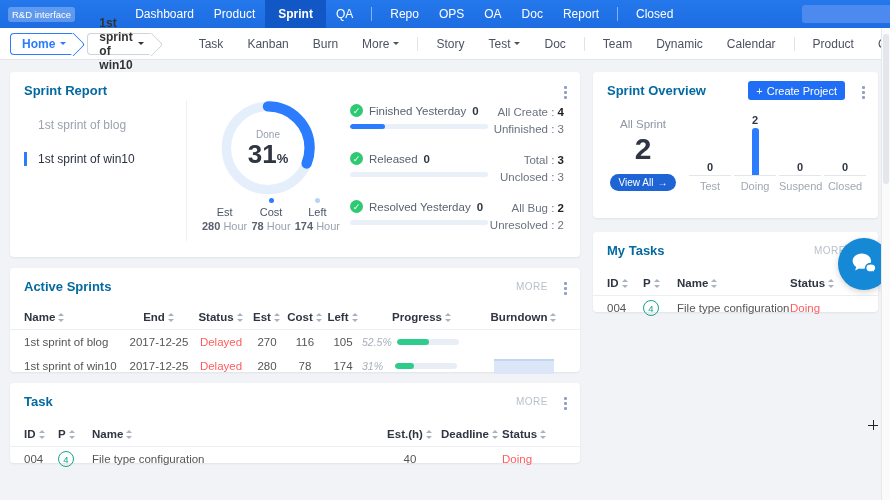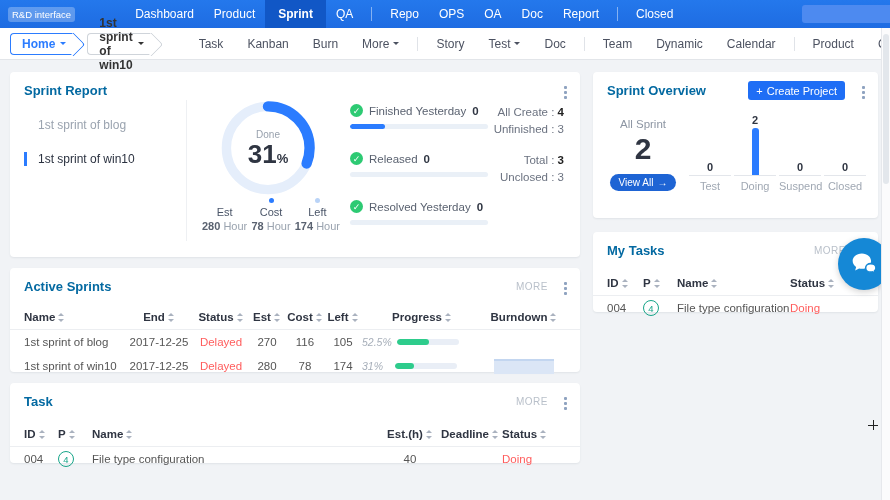"All Bug 2" div.stat-right { html: none -> <div> <div><span>All Bug</span><b>2</b></div> <div><span>Unresolved</span><span>2</span></div> </div> }
